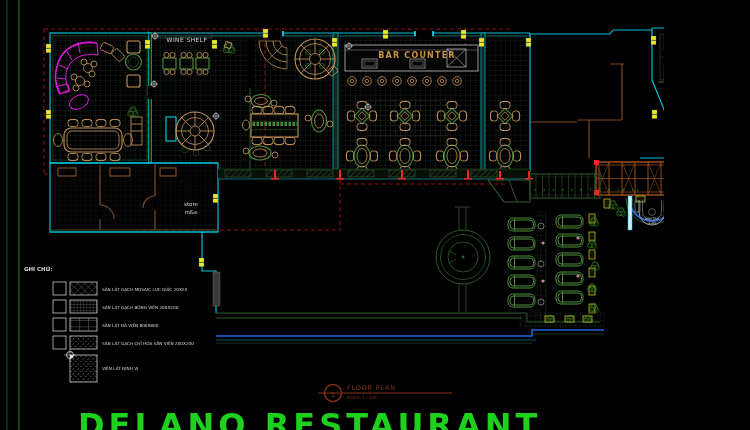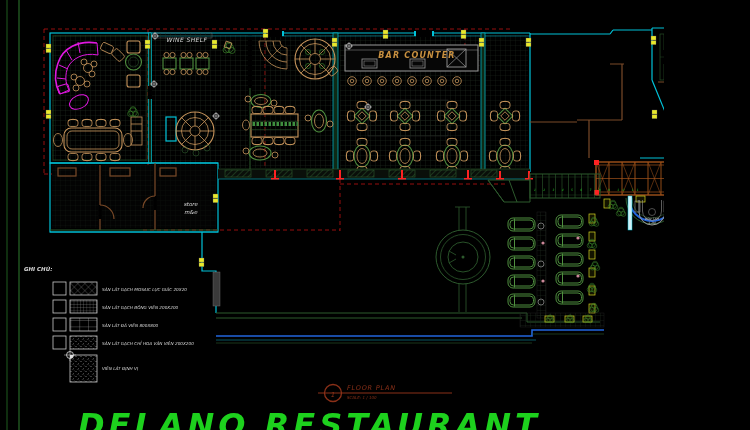"BAR COUNTER" .canvas { font-style: italic -> none }
